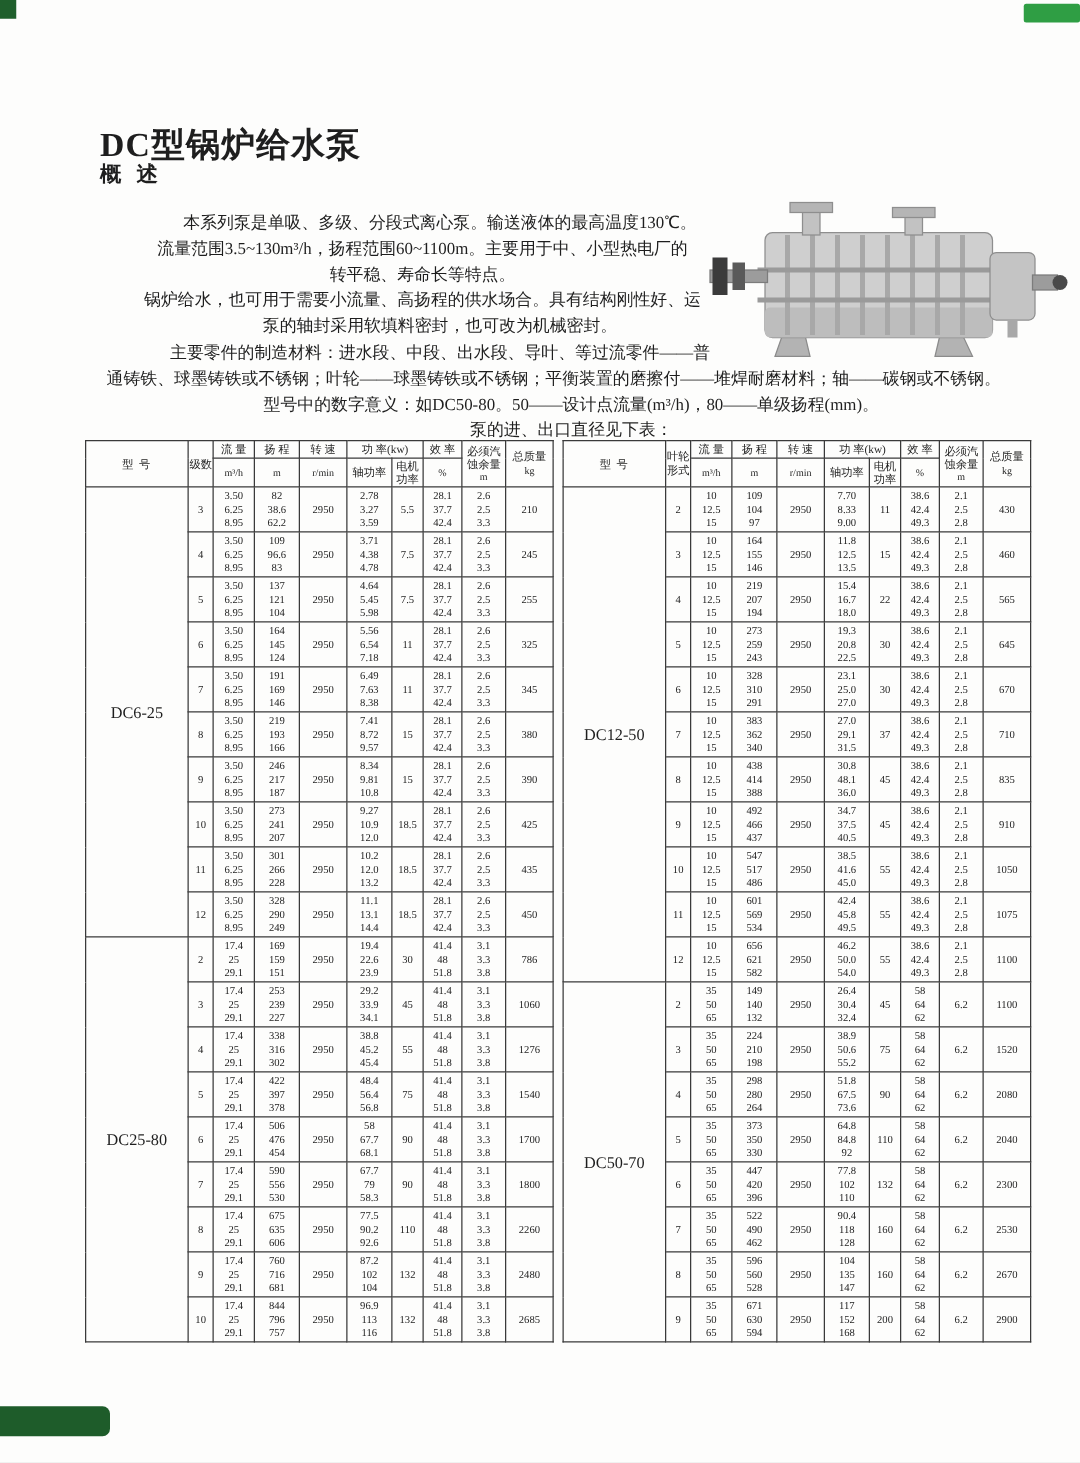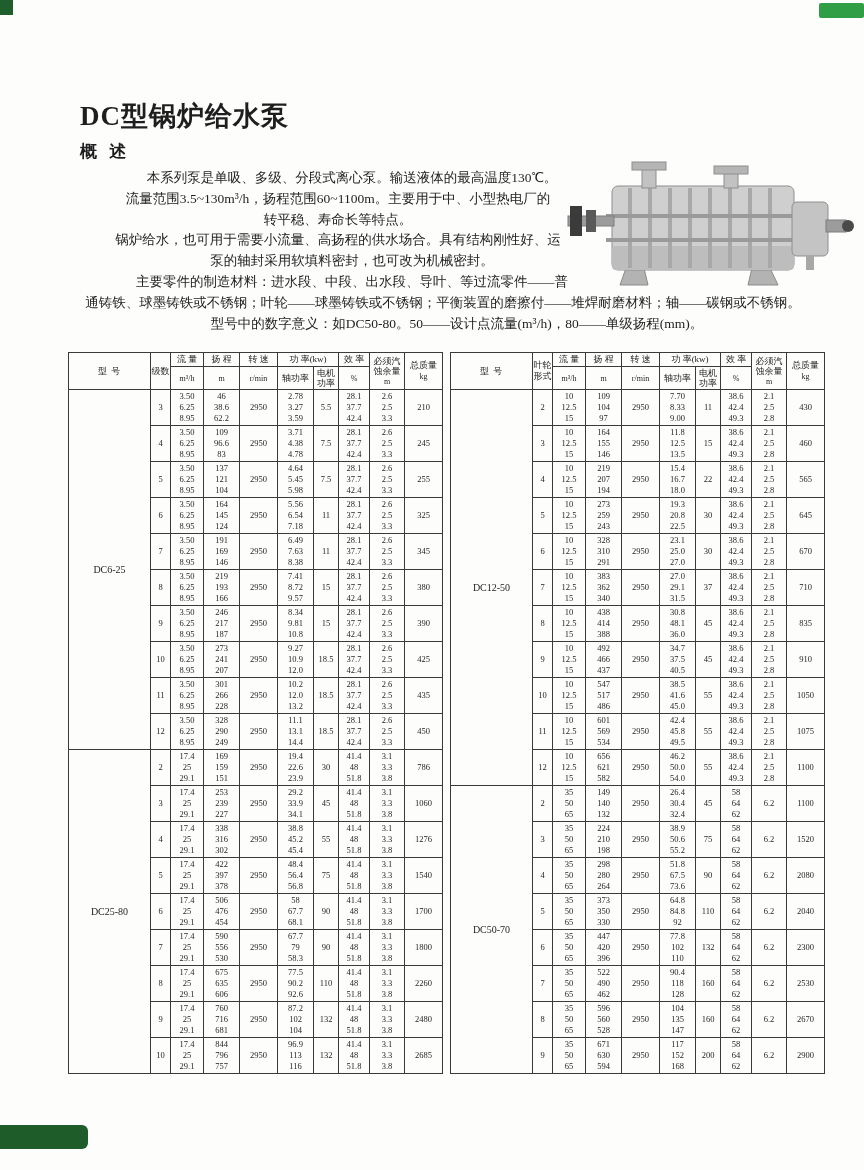"概 述" .section-heading { top: 140px -> 128px }
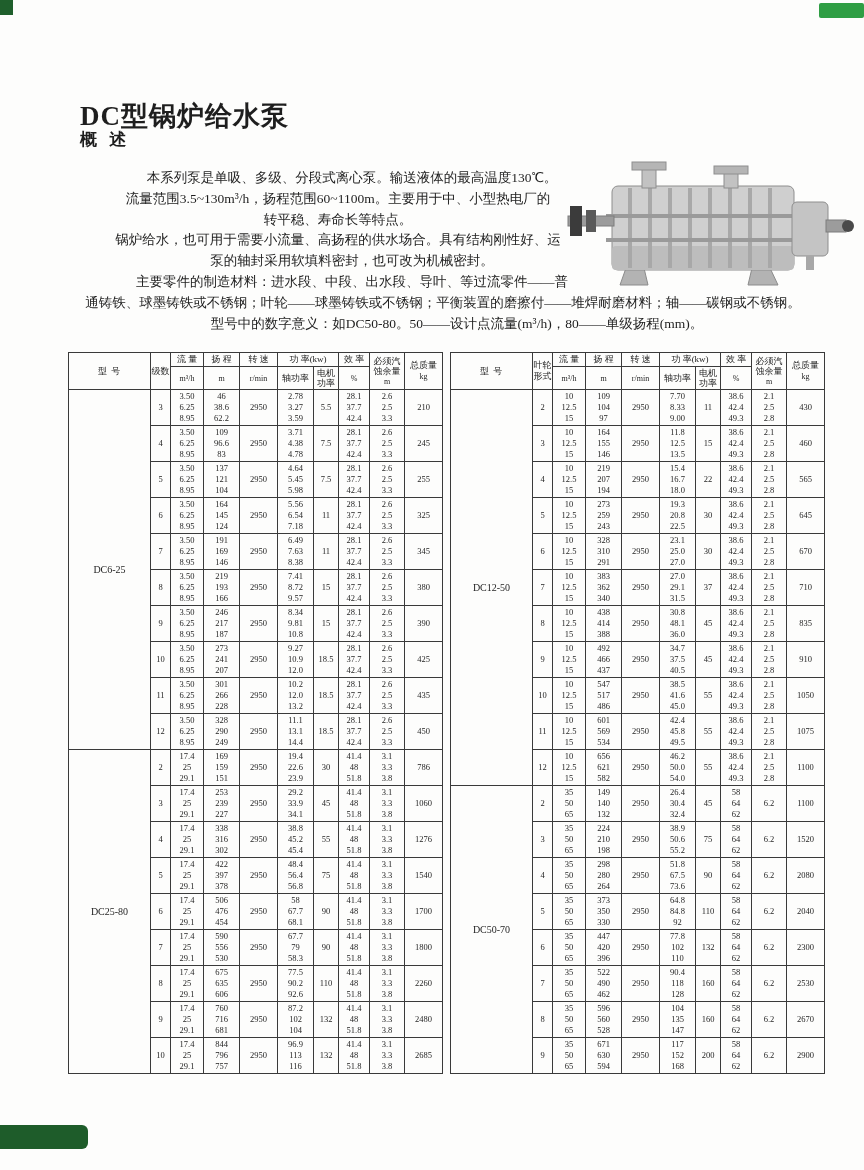"泵的进、出口直径见下表：" div.line { html: none -> <div>泵的进、出口直径见下表：</div> }
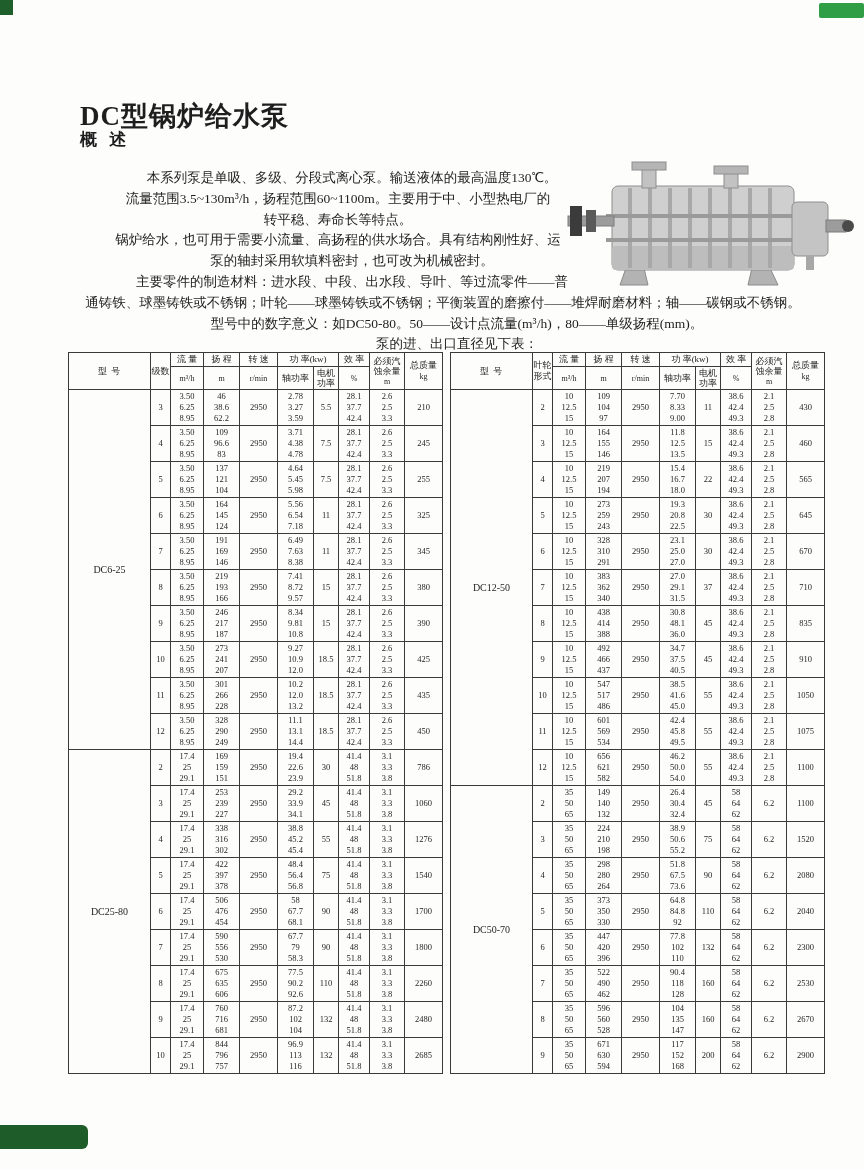"46" div { text: 46 -> 82 }
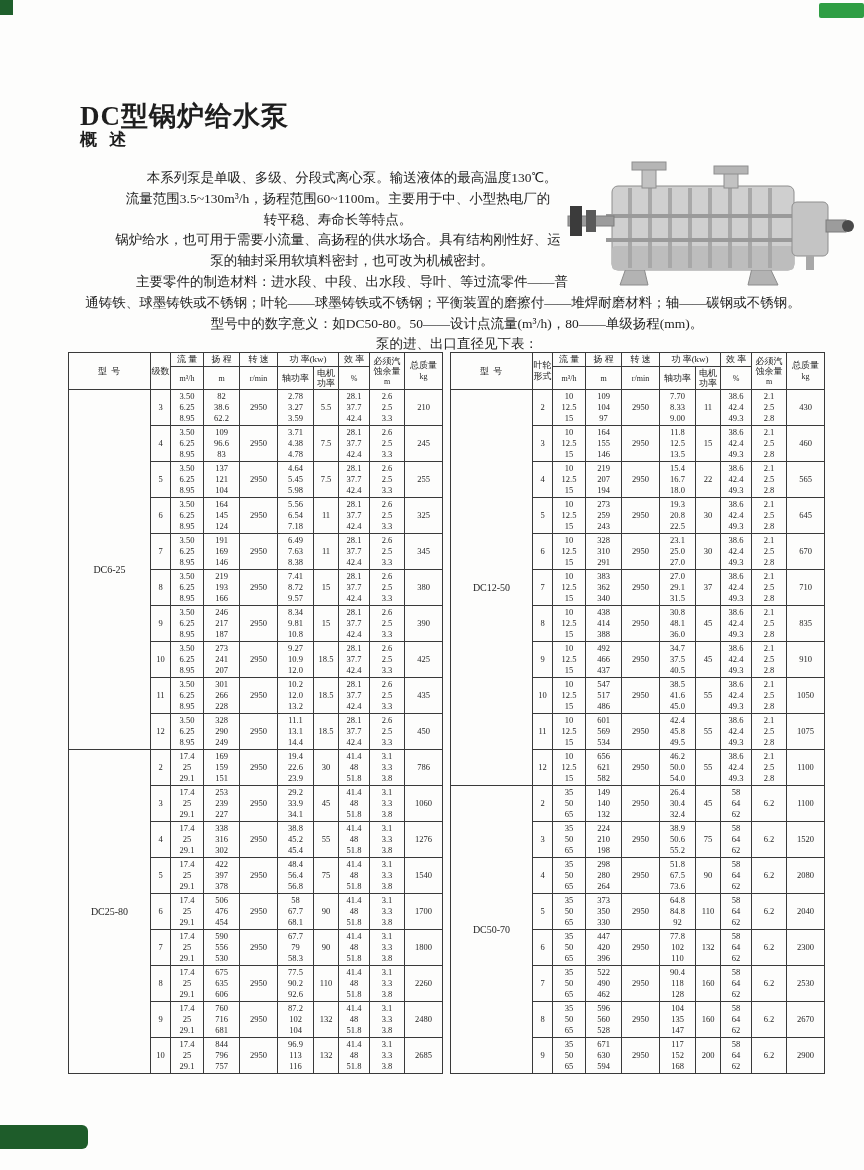"DC6-25" table.spec td.model { font-size: 10px -> 13px }
